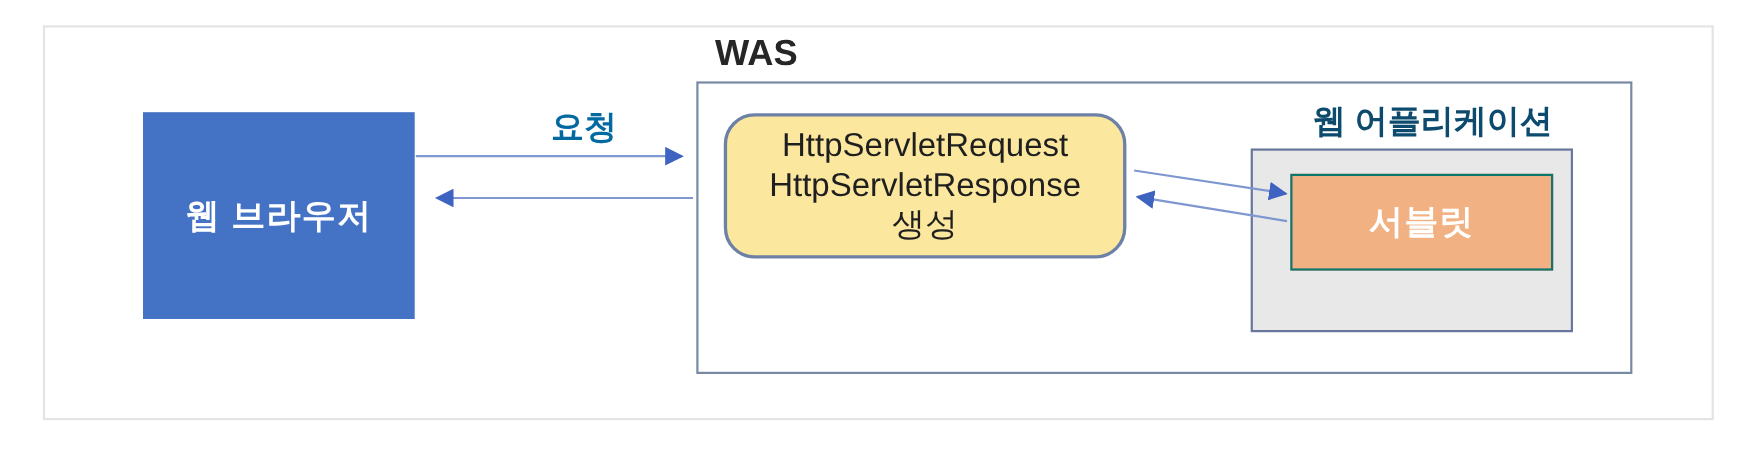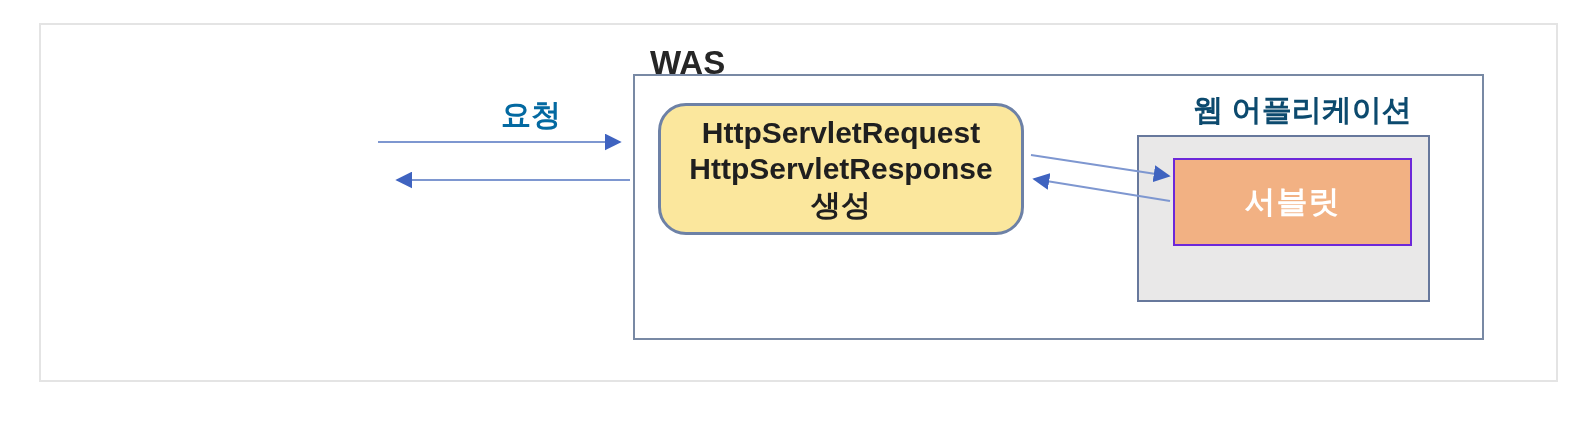"WAS" #was-title { top: 44px -> 29px }
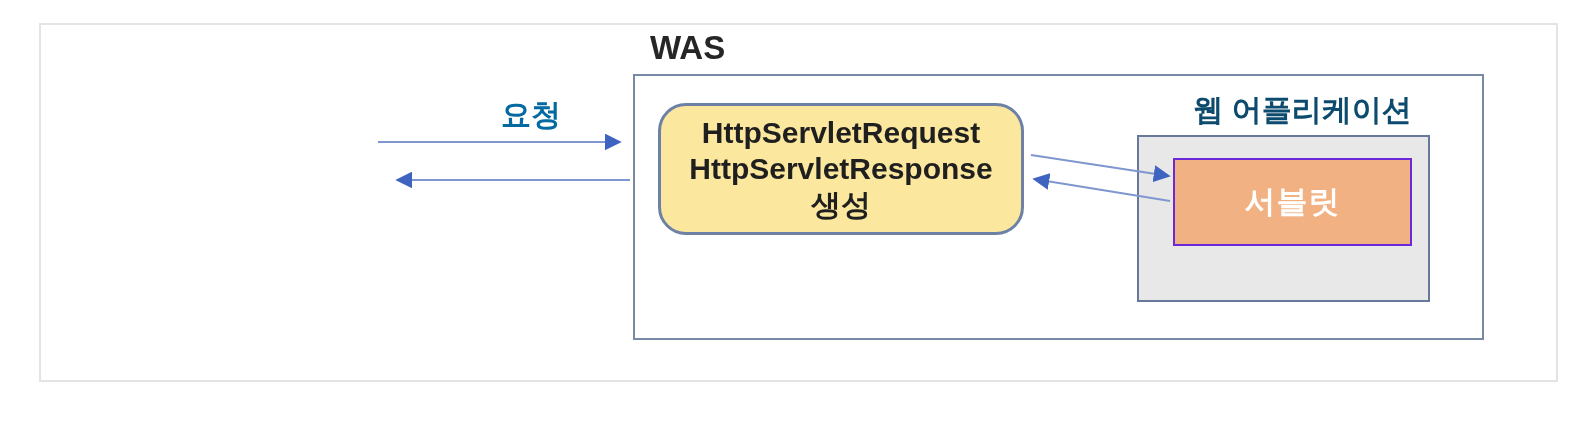"HttpServletRequest" #creation-box .line { font-weight: 700 -> 400 }
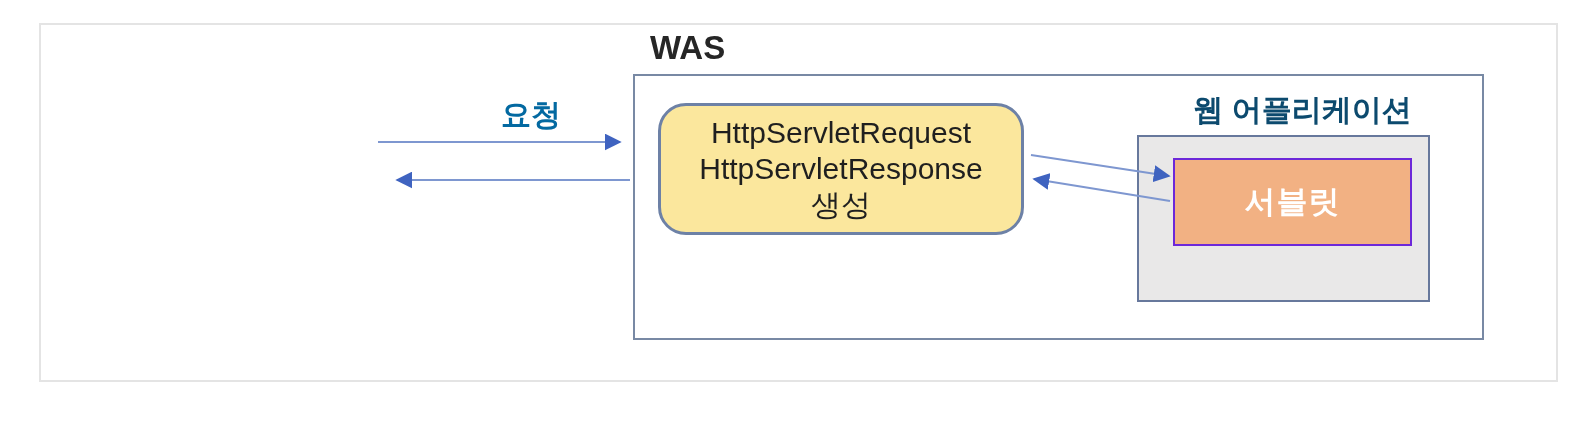"웹 브라우저" div.abs { html: none -> <div> <span>웹 브라우저</span> </div> }
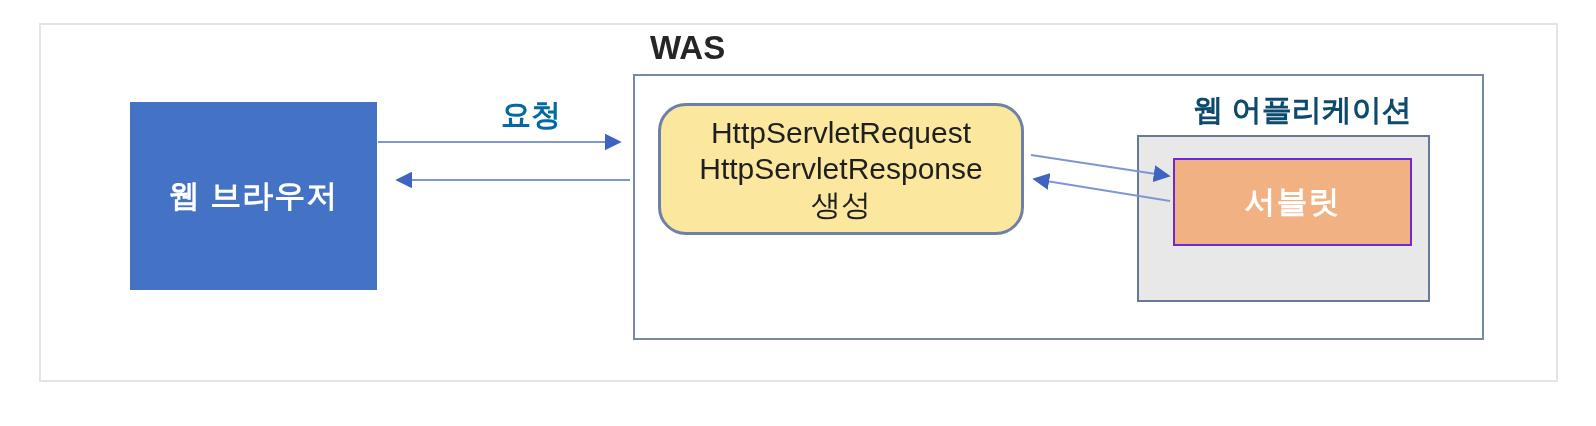"서블릿" #servlet-box { border: 2px solid #6d28d9 -> 2px solid #0f766e }
